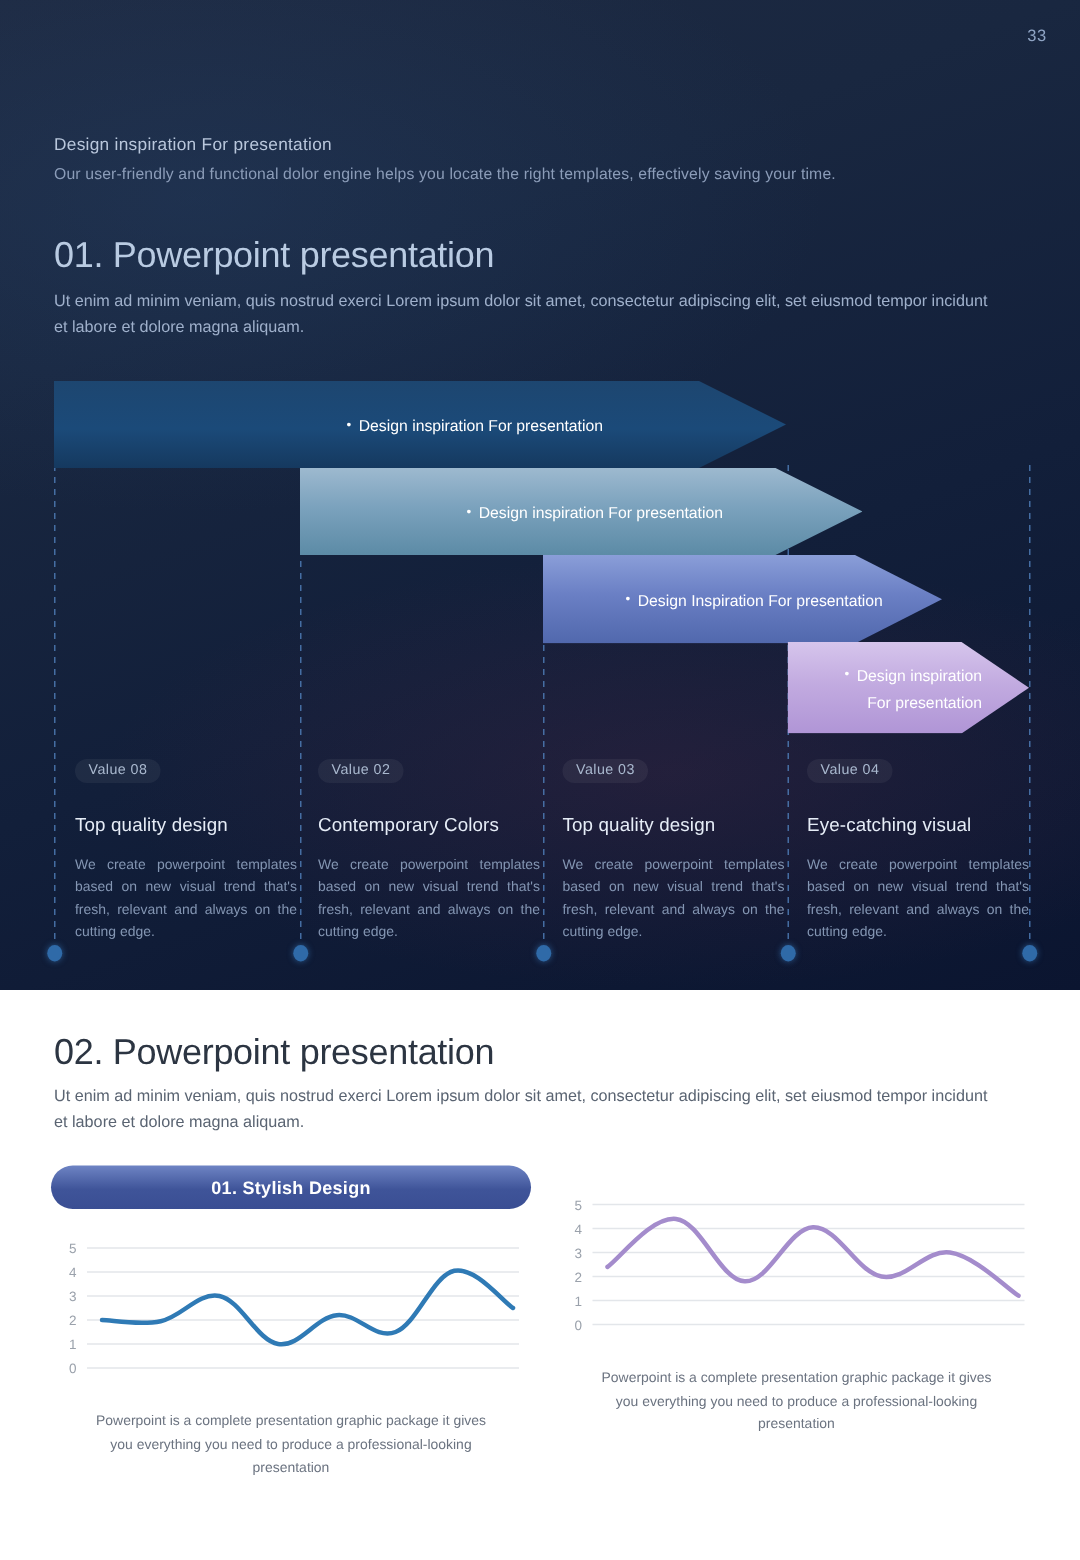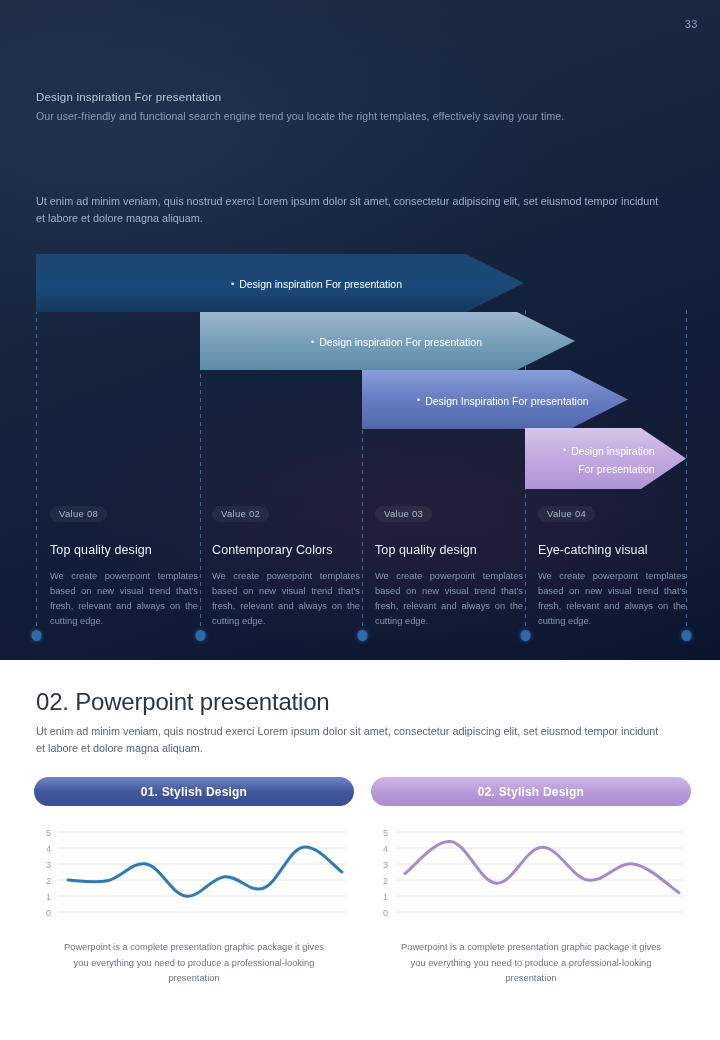"Our user-friendly and functional search" div.sub-b { text: search engine trend -> dolor engine helps }
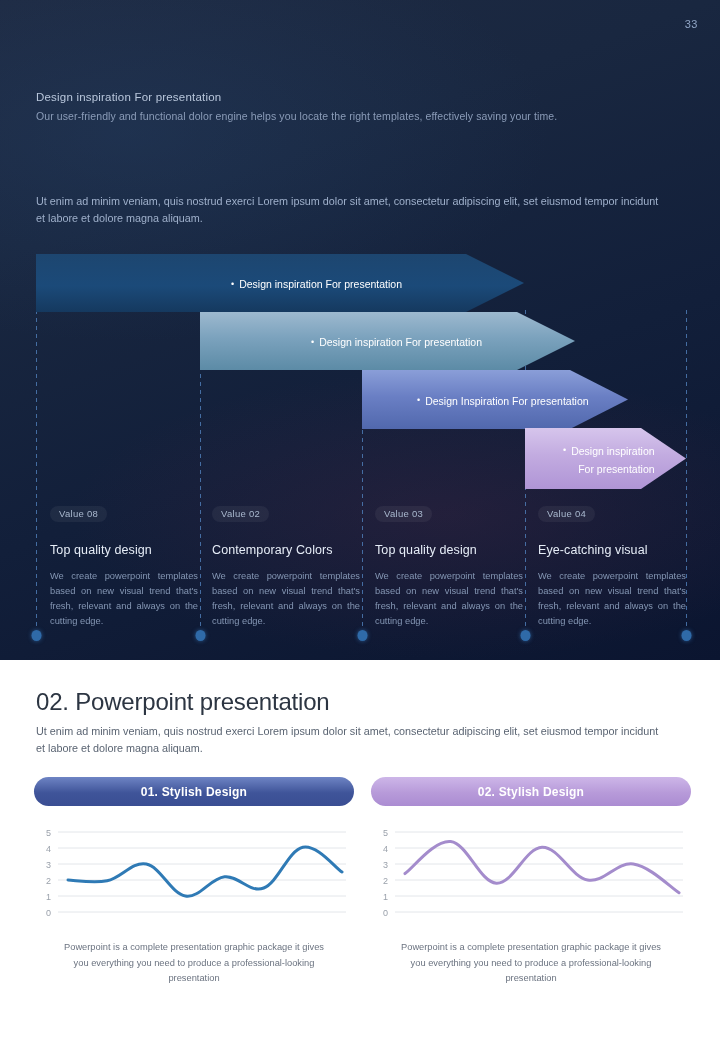"01. Powerpoint presentation" div.sec-head-dark { html: none -> <div>01. Powerpoint presentation</div> }
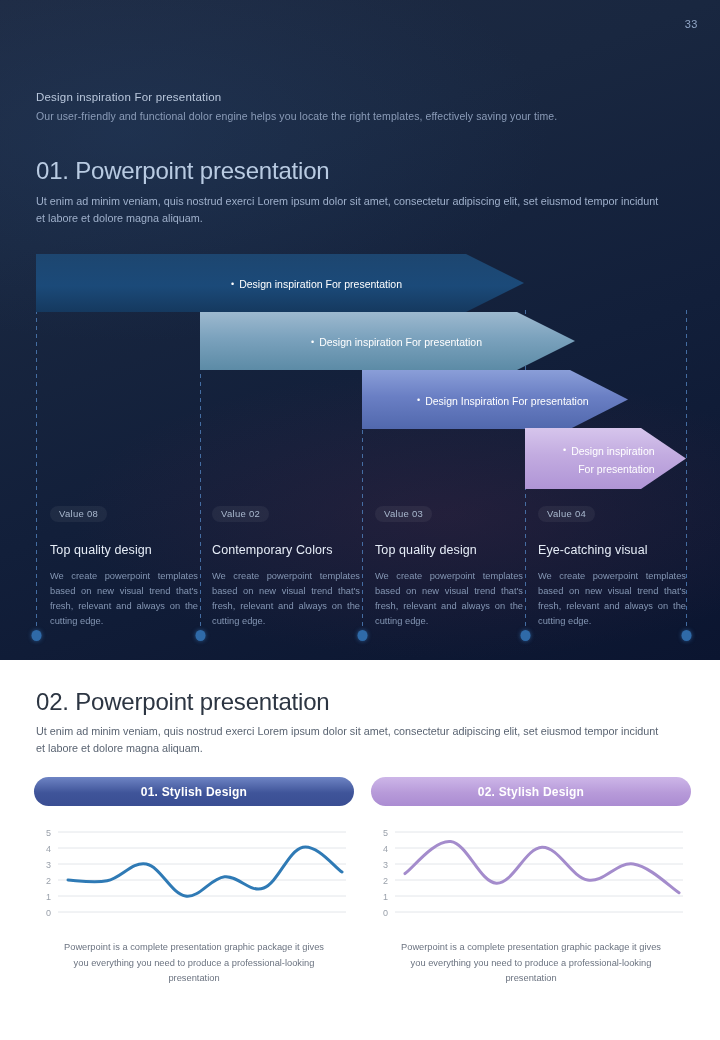"02. Stylish Design" div.pbtn { html: <div>02. Stylish Design</div> -> none }
